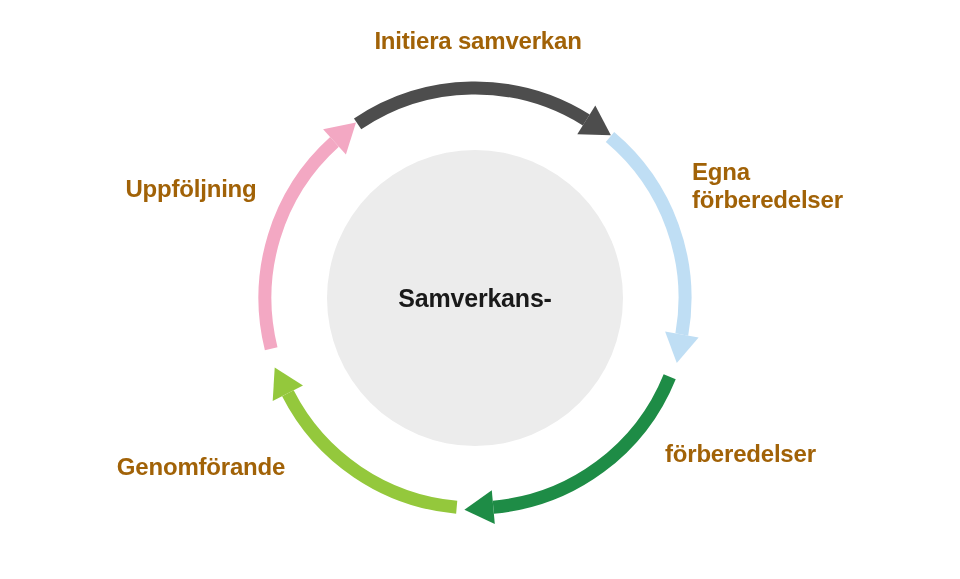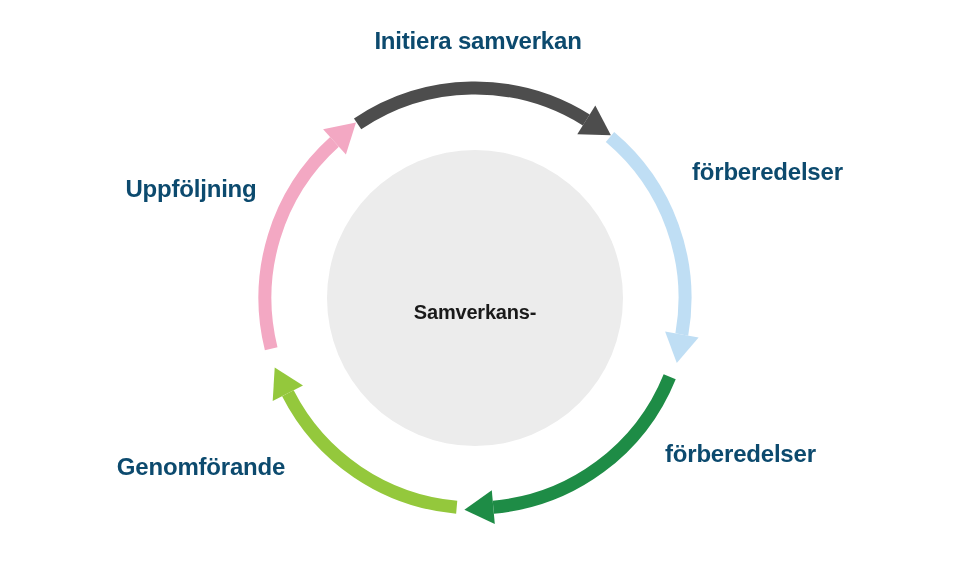"Initiera samverkan" .step-label { color: #0c4a6e -> #a16207 }
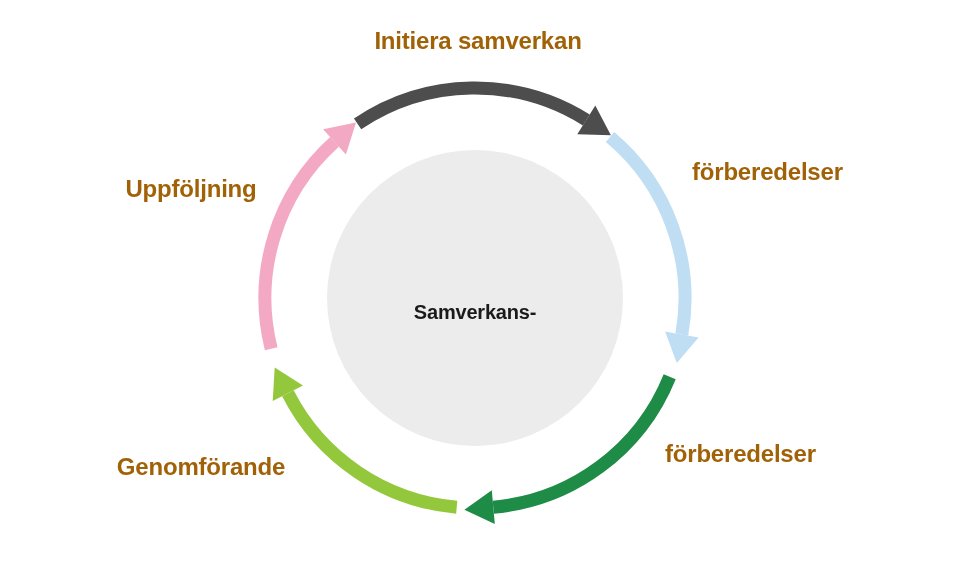"Egna" span { html: none -> <span>Egna</span> }
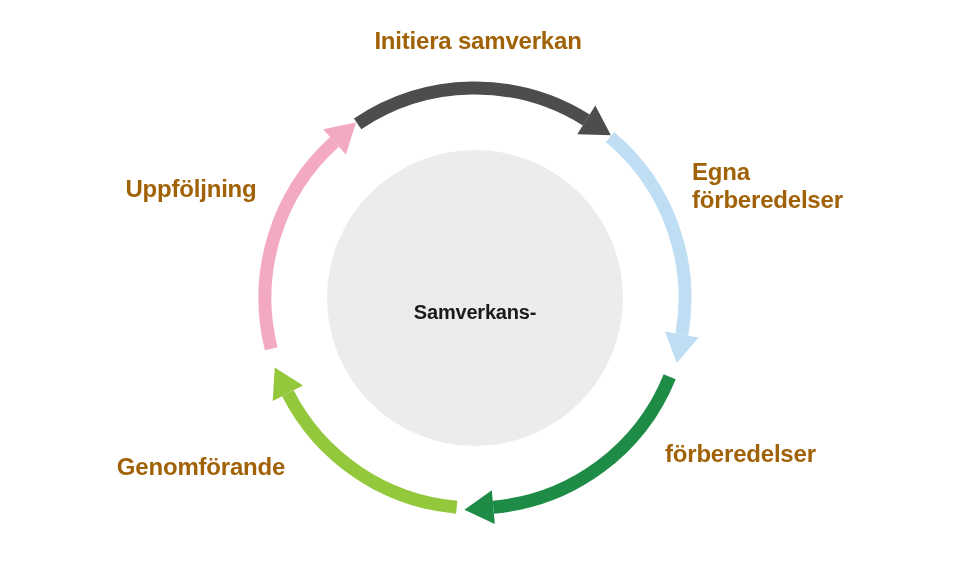"Samverkans-" .center-label { font-size: 20px -> 25px; top: 312px -> 298px }
